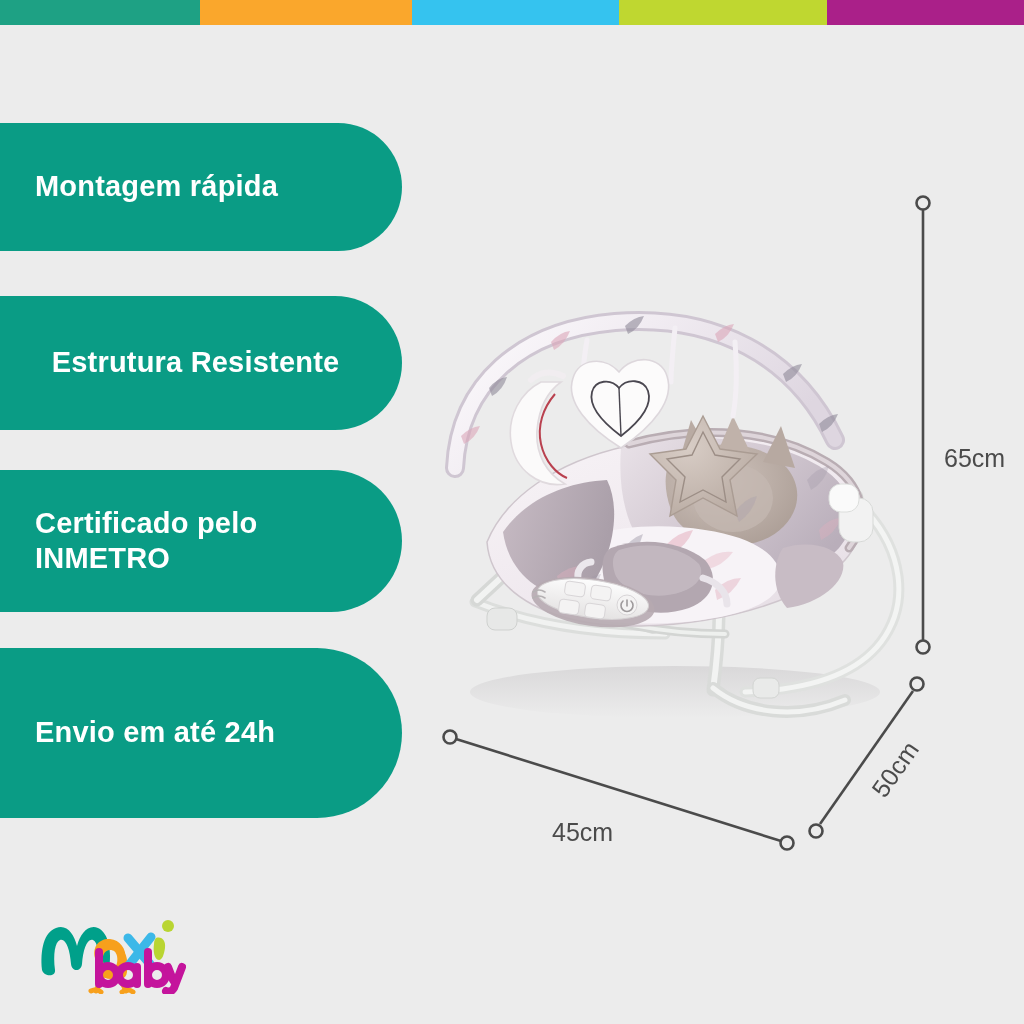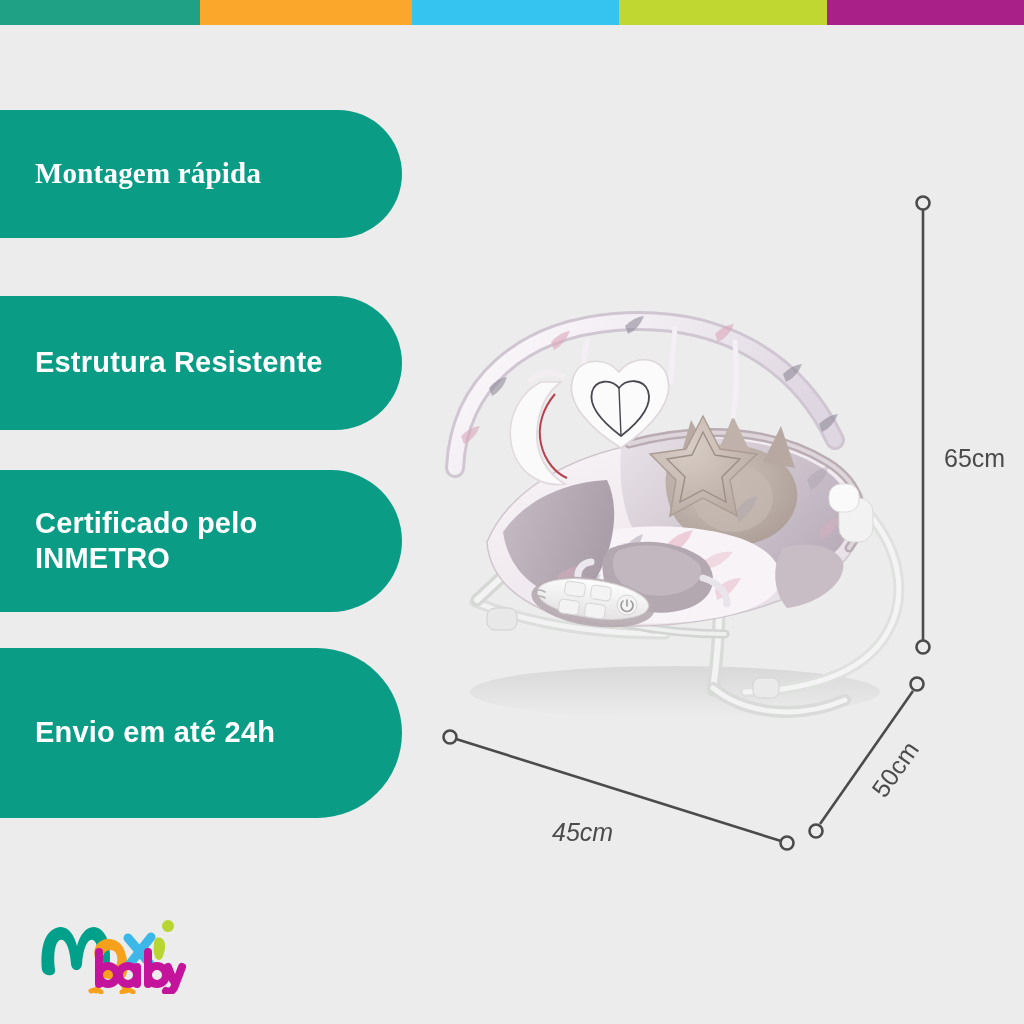"Montagem rápida" #pill-0 { font-family: Liberation Serif, serif -> none; top: 110px -> 123px }
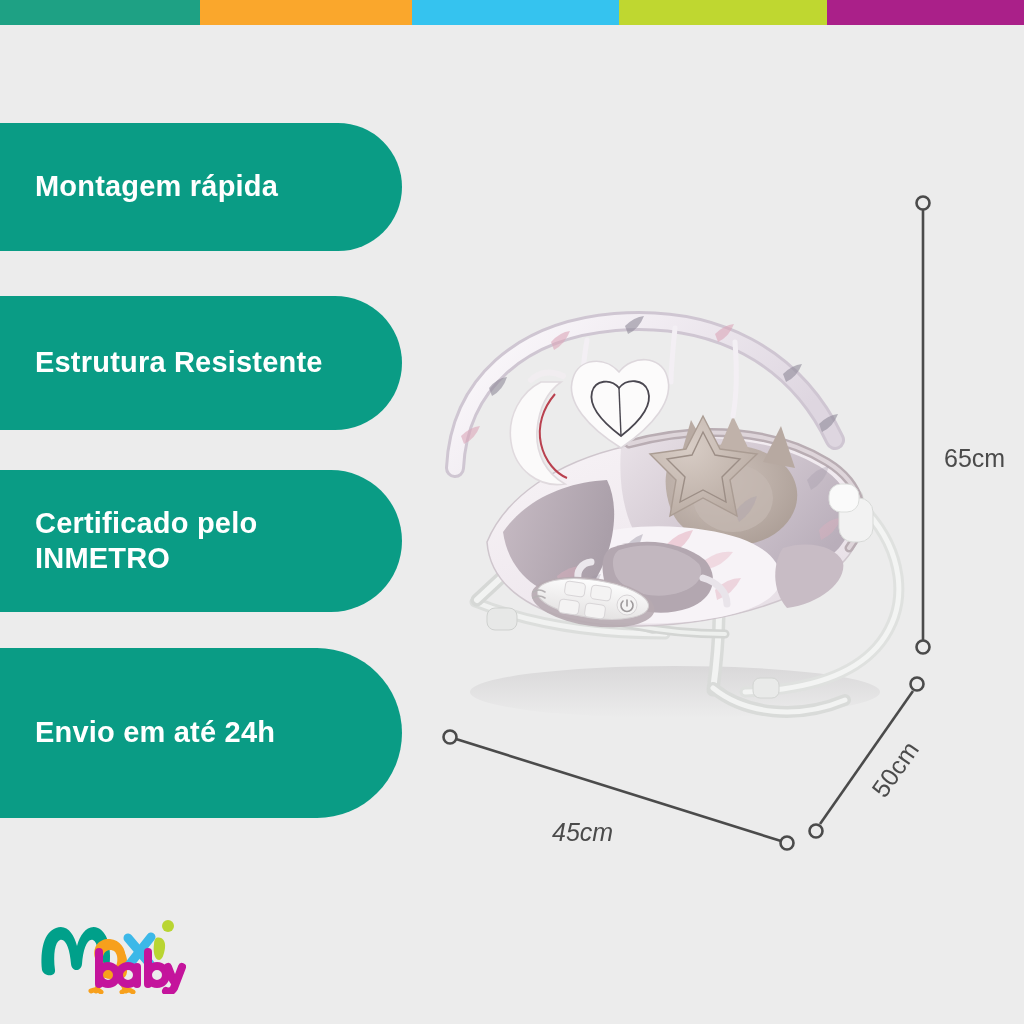"Estrutura Resistente" #pill-1 { justify-content: none -> center }
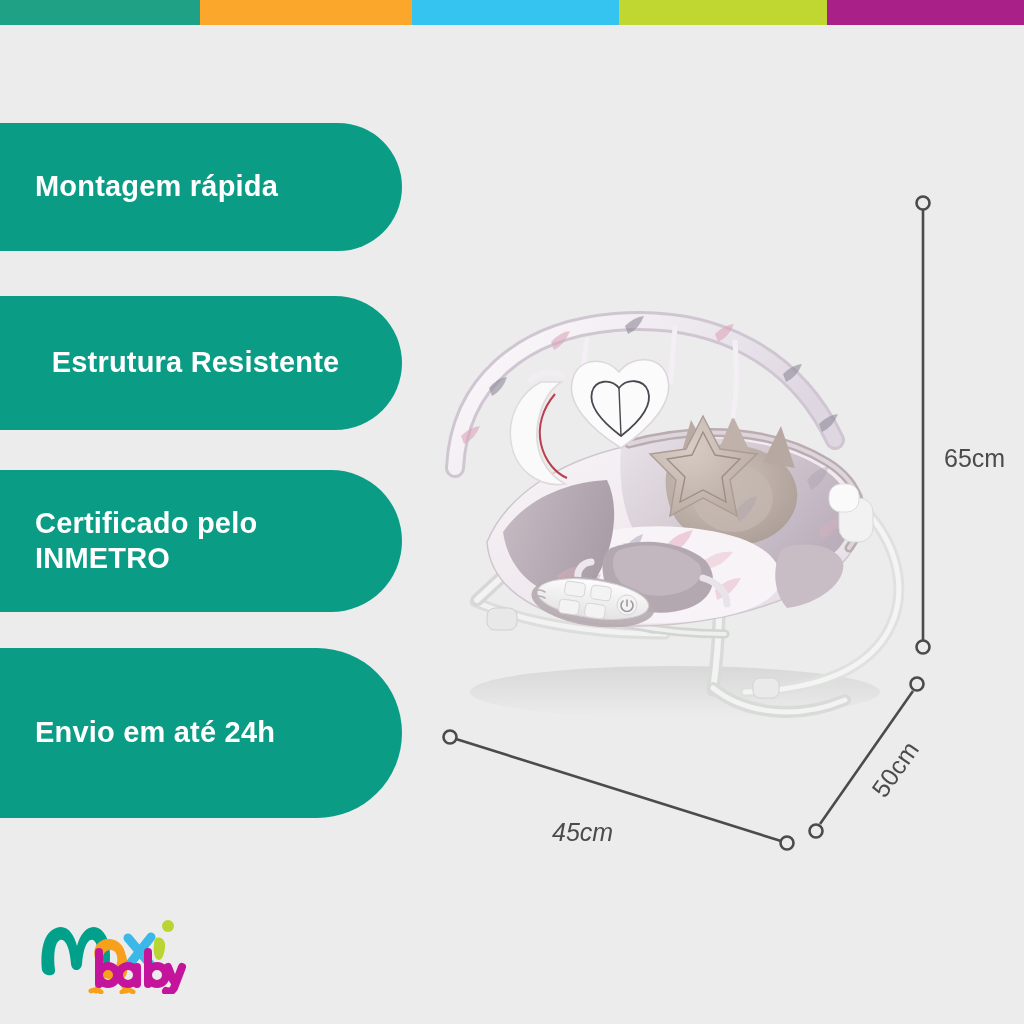"45cm" #dim-width-label { font-style: italic -> none }
